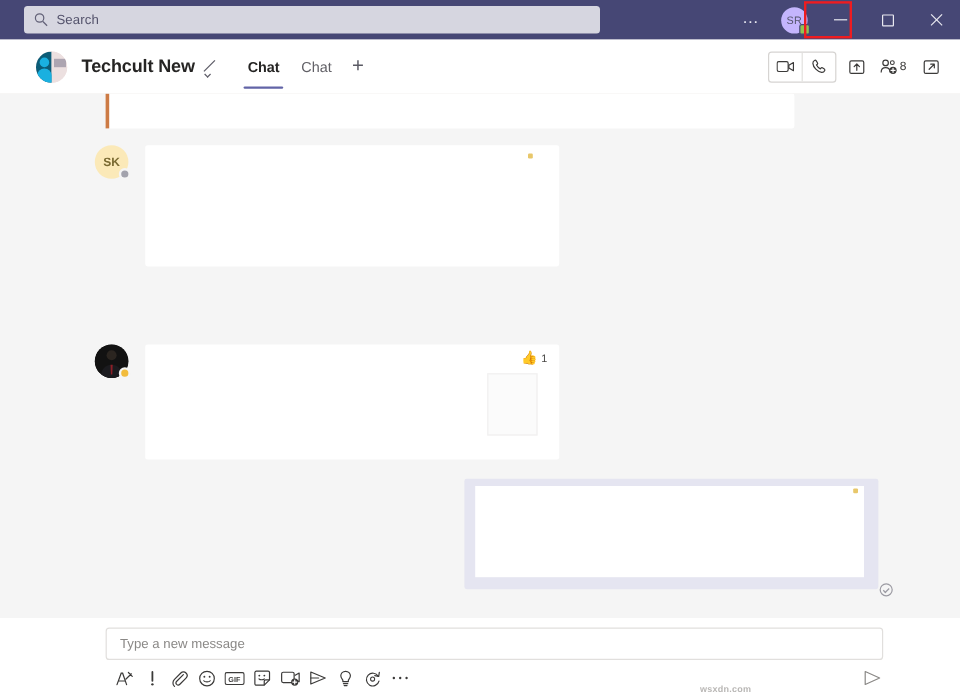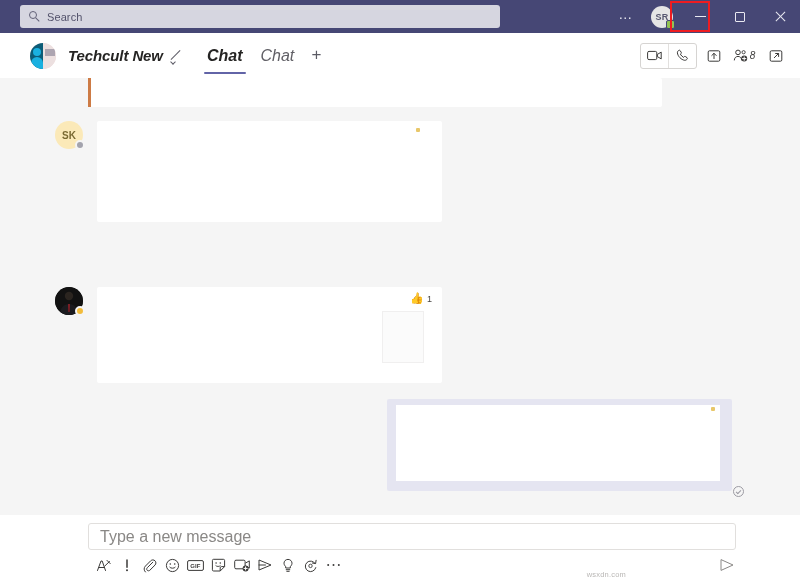"SR" .tb-avatar { background: #e5e5e5 -> #c4b5fd; font-weight: bold -> normal }
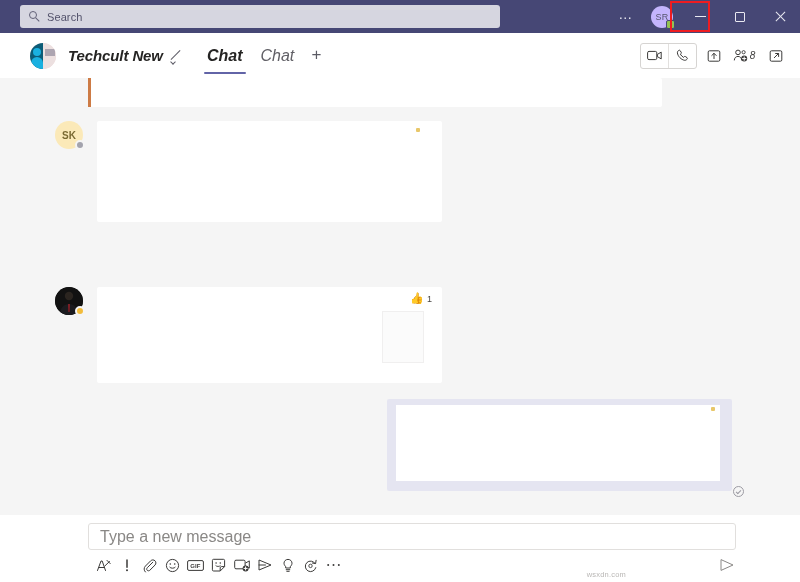"Techcult New" .chan-header { font-style: italic -> none }
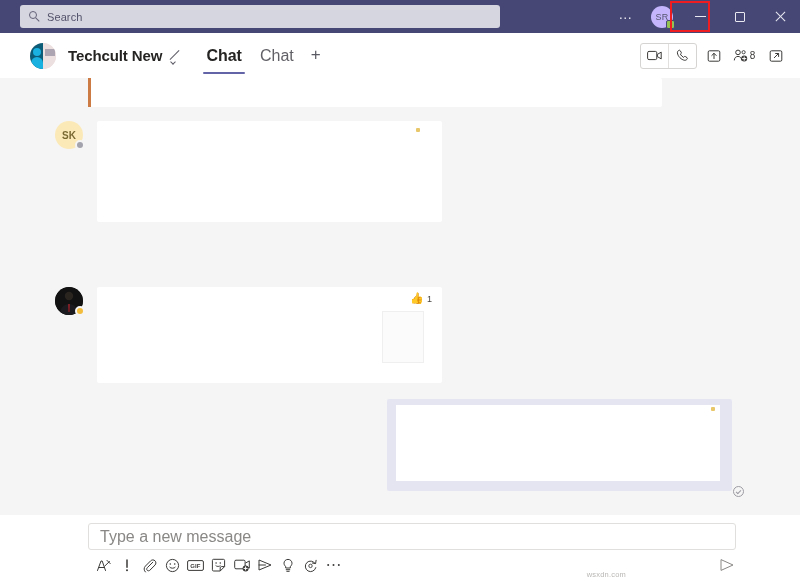"Chat" .chan-tab { font-size: 16px -> 12px }
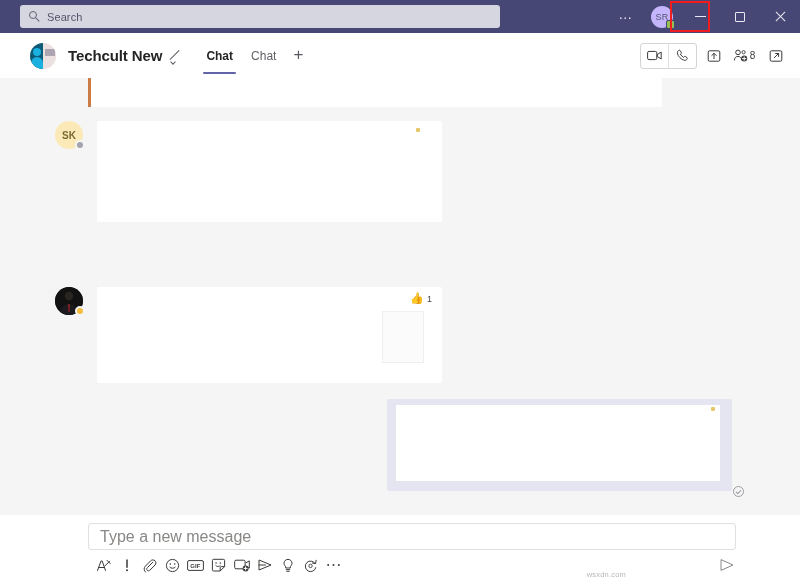"SK" .avatar { margin-left: none -> 24px }
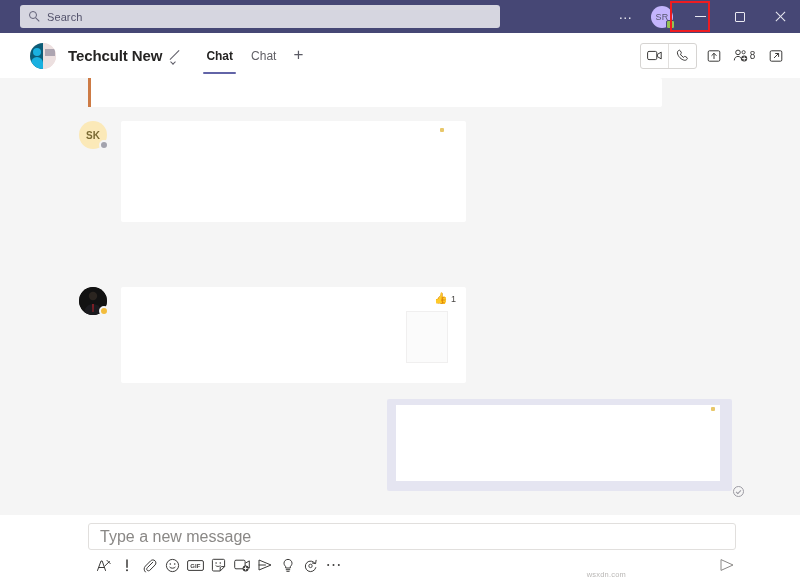"Type a new message" .compose-placeholder { font-size: 16px -> 11px }
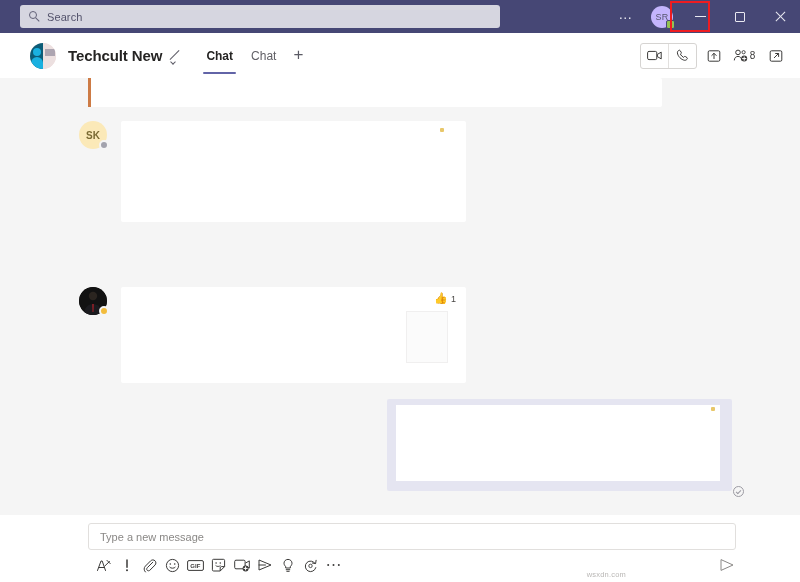"wsxdn.com" .watermark { font-weight: none -> bold }
